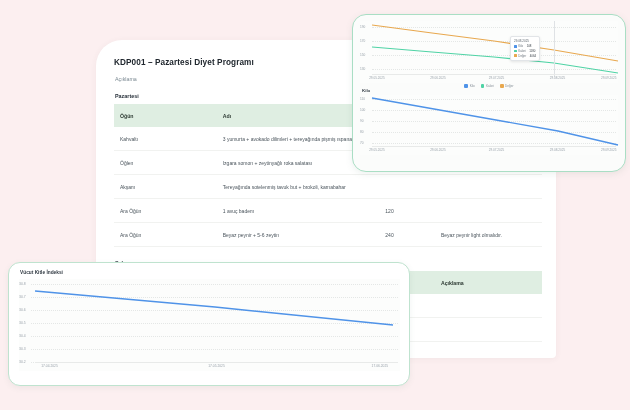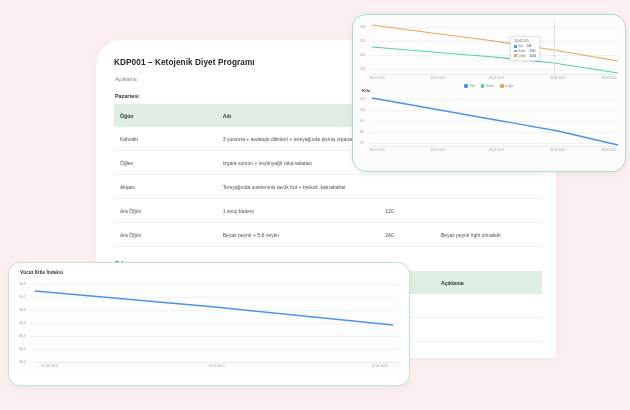"KDP001 – Ketojenik Diyet Programı" div.doc-title { text: Ketojenik -> Pazartesi }
